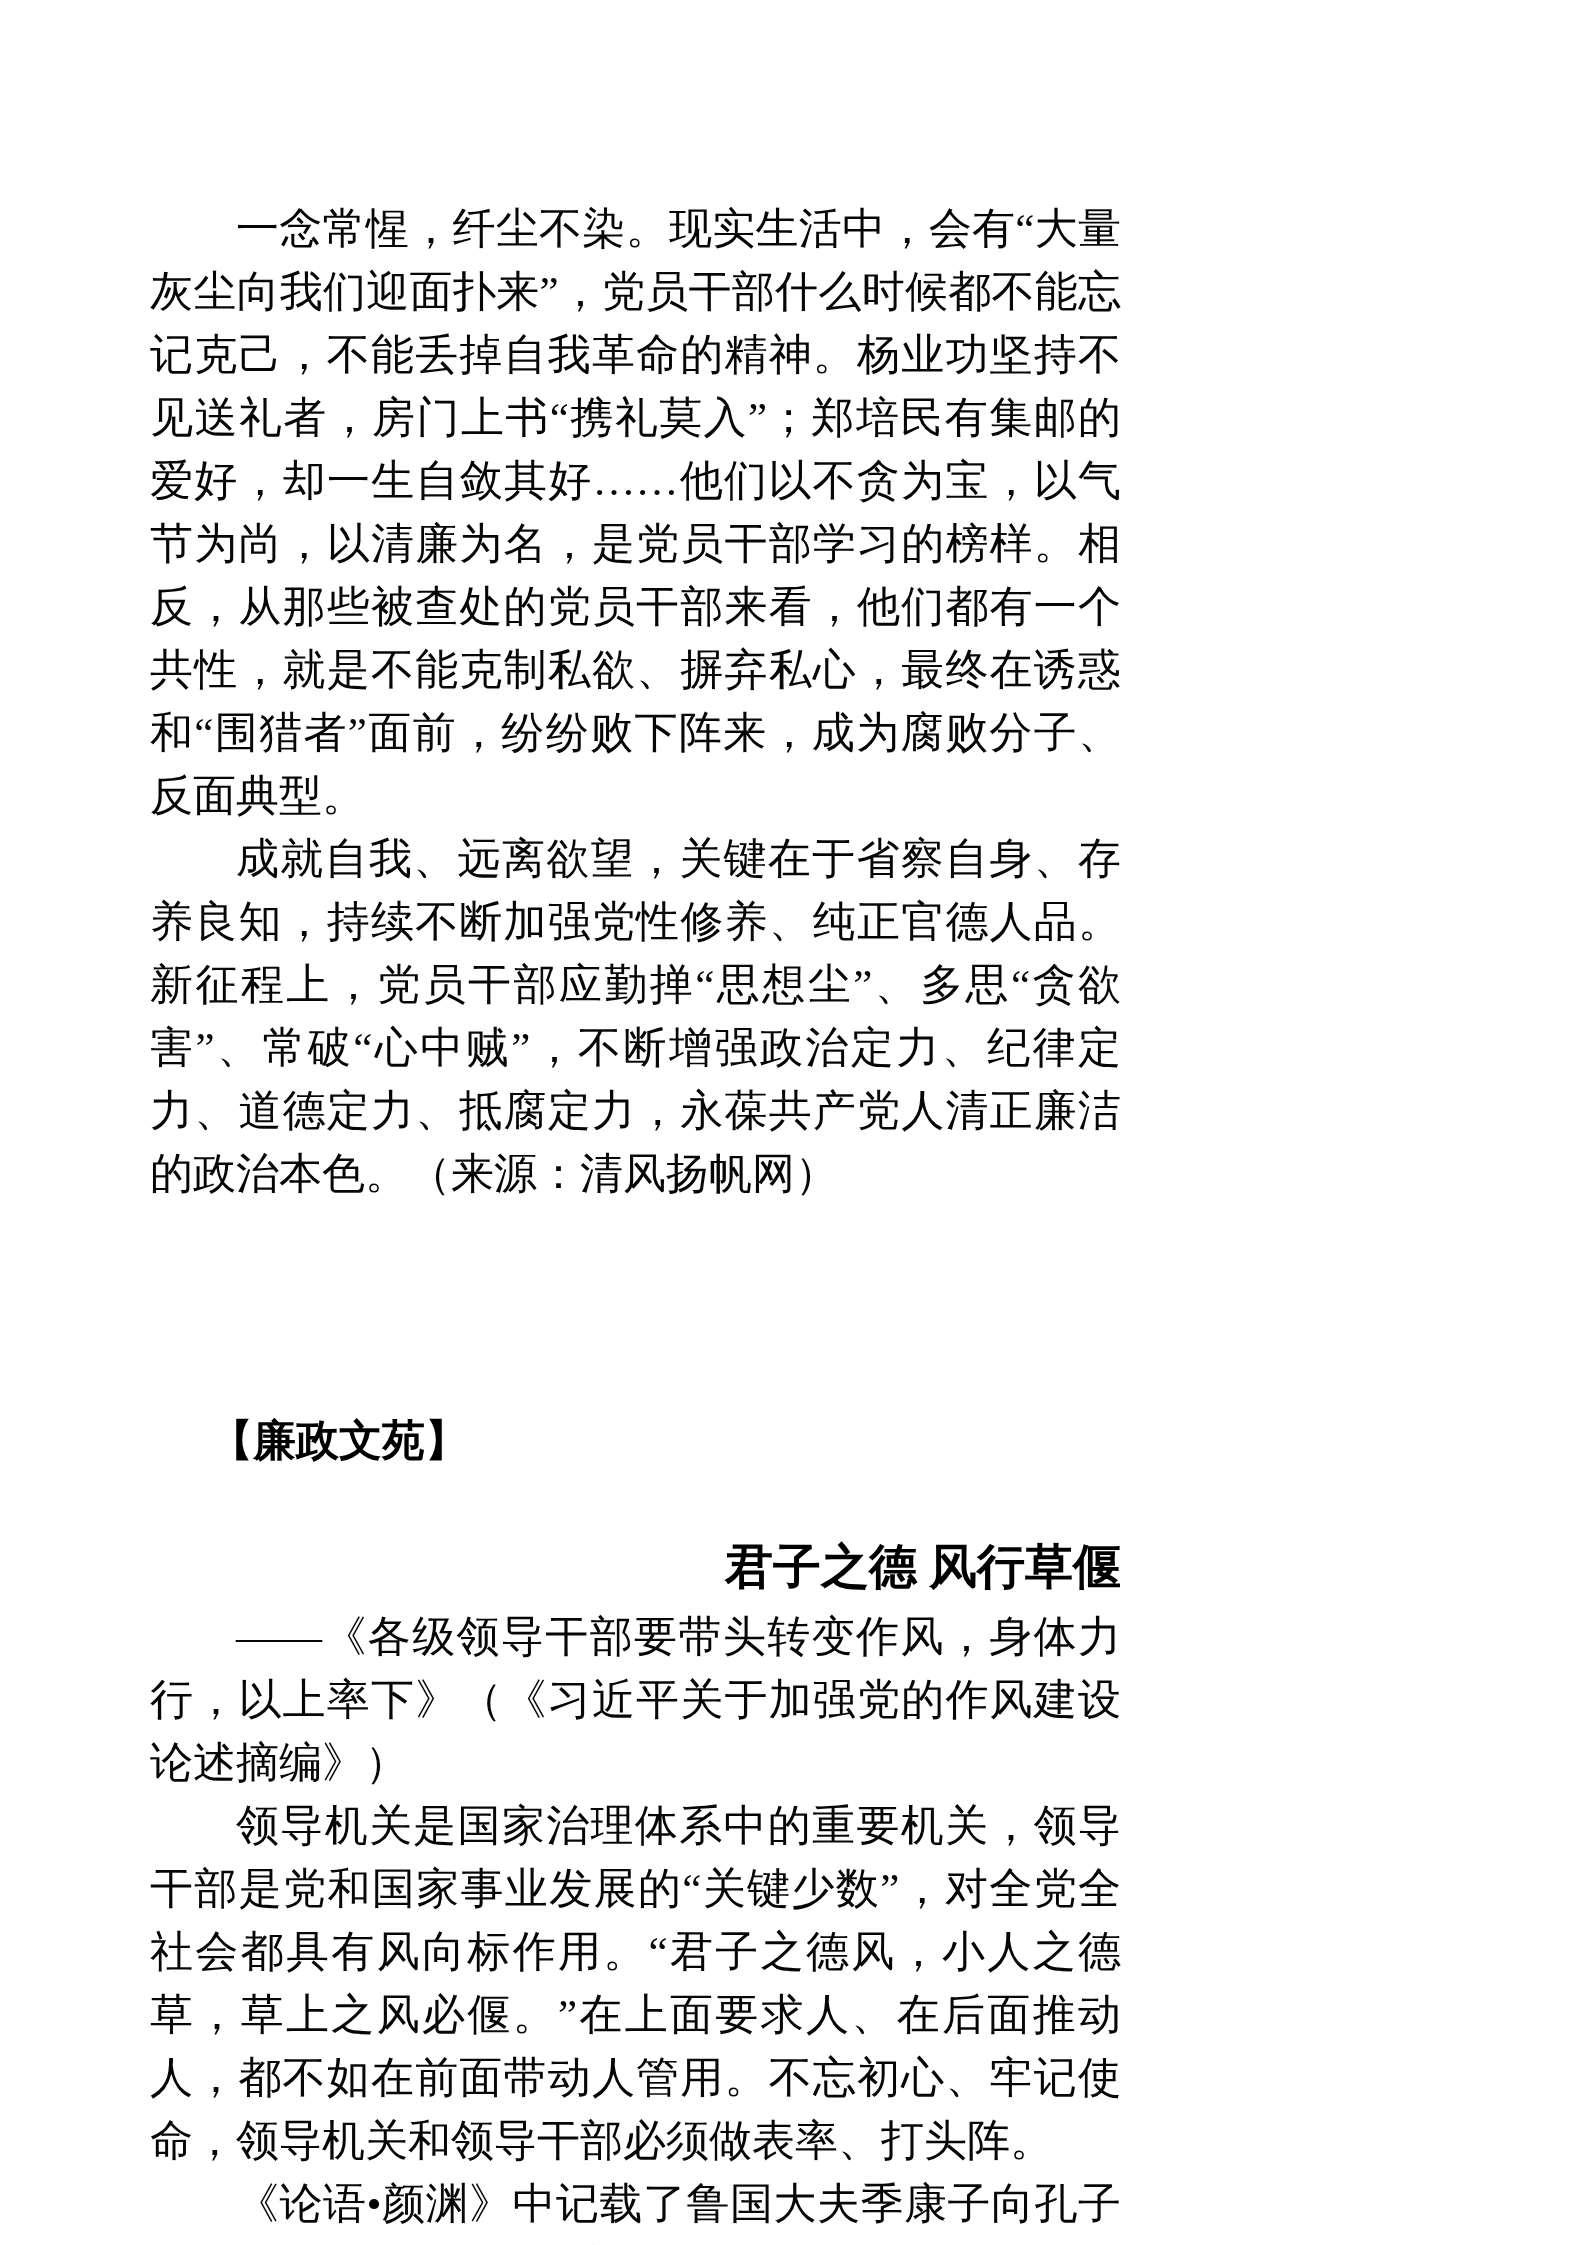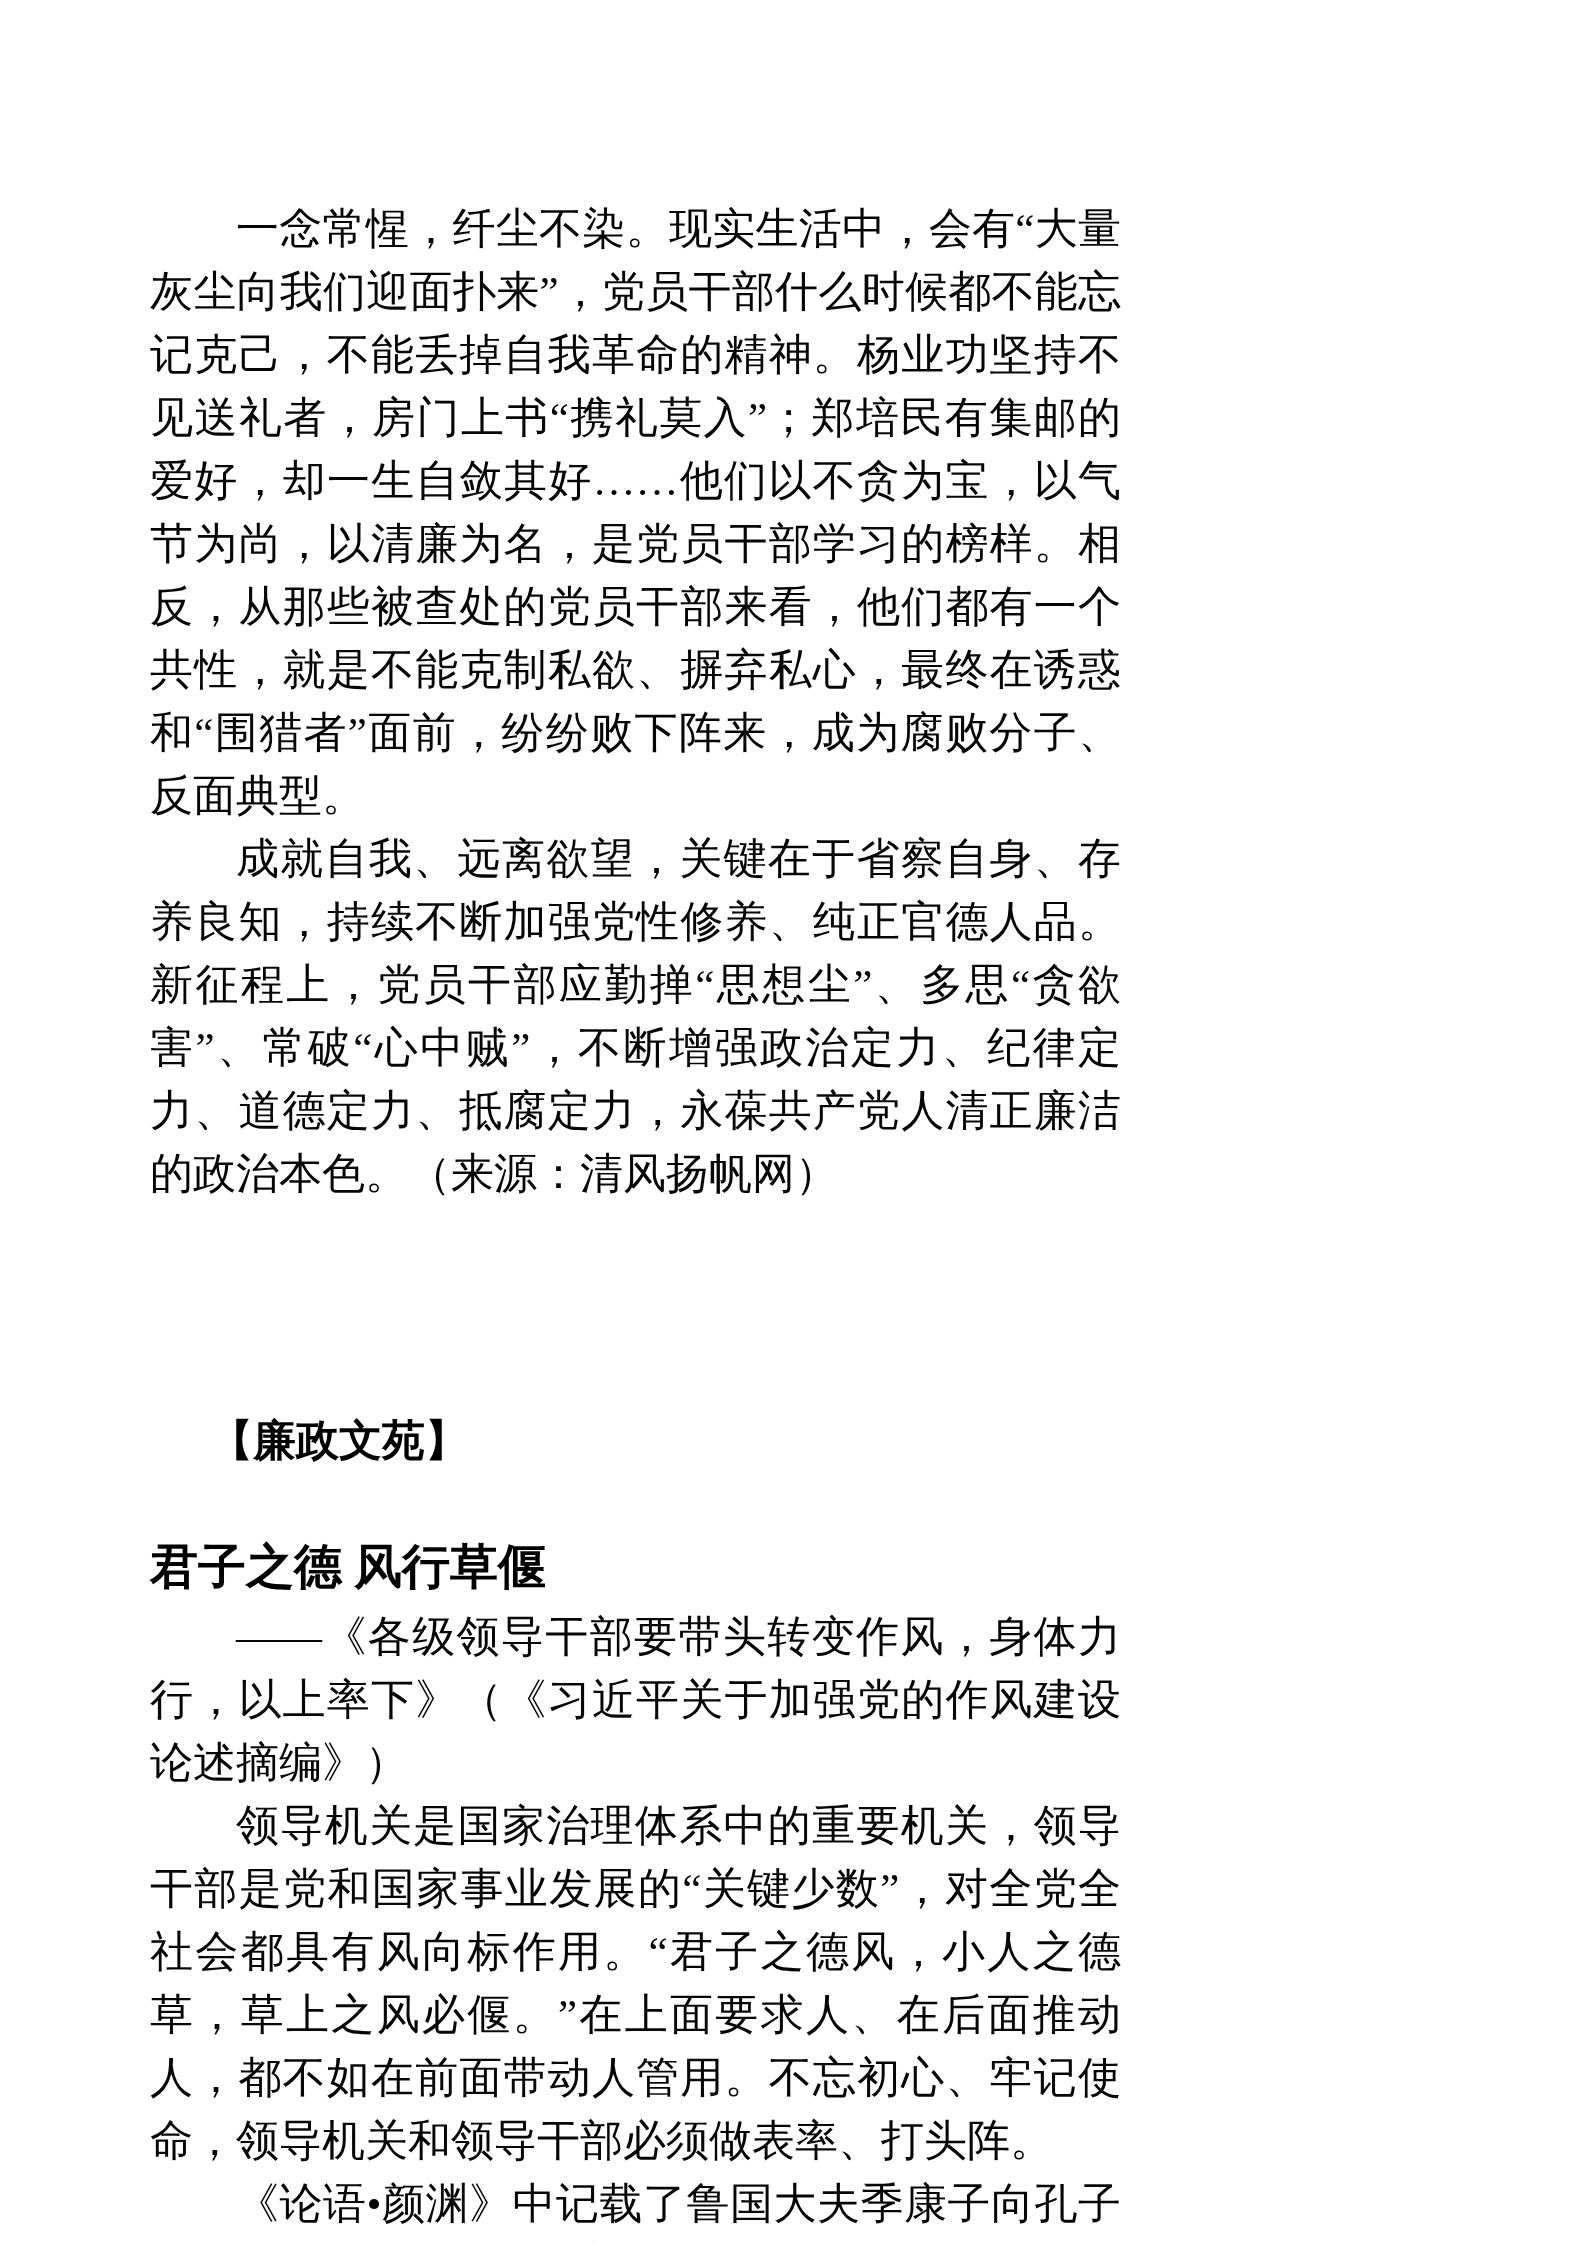"君子之德 风行草偃" .article-title { text-align: left -> right }
